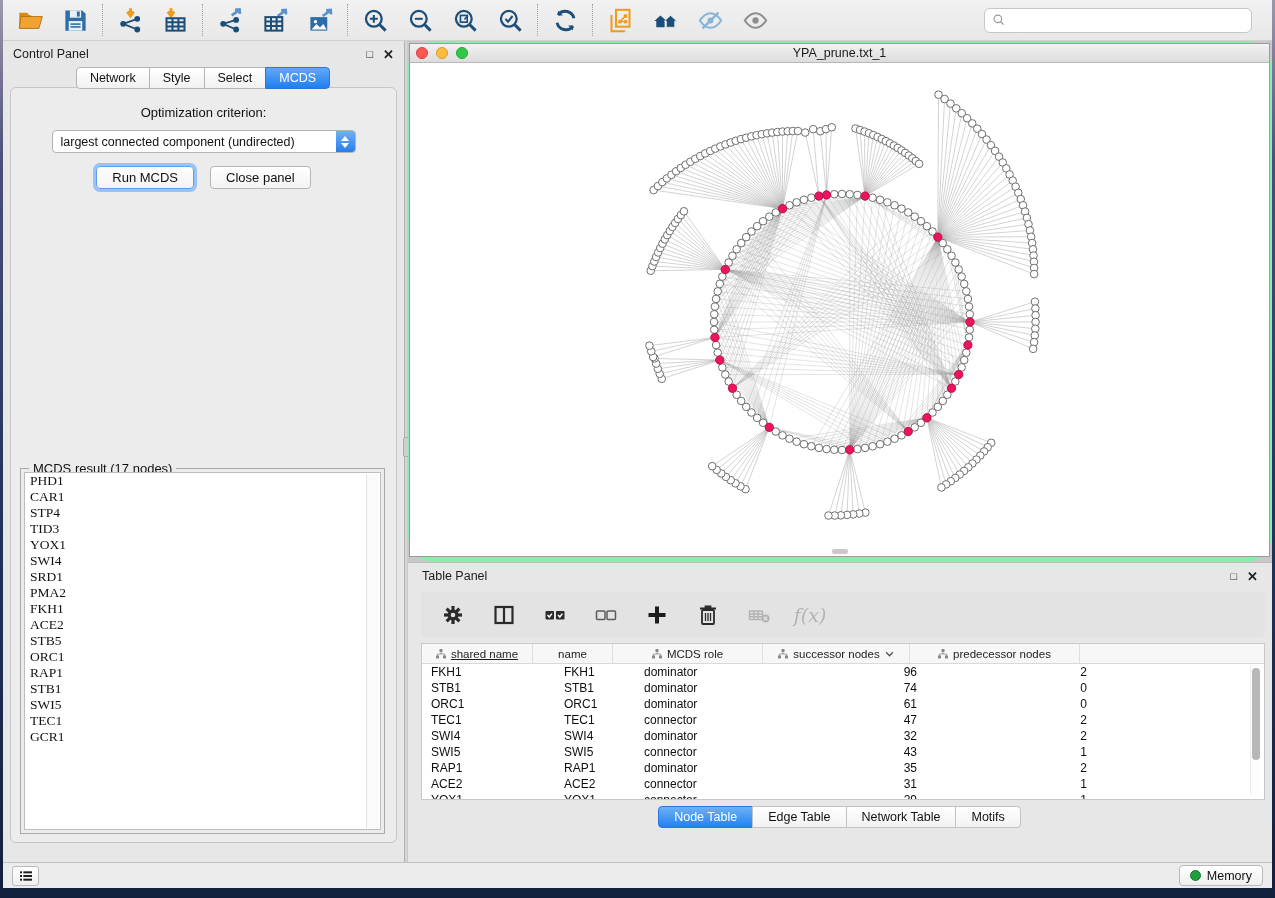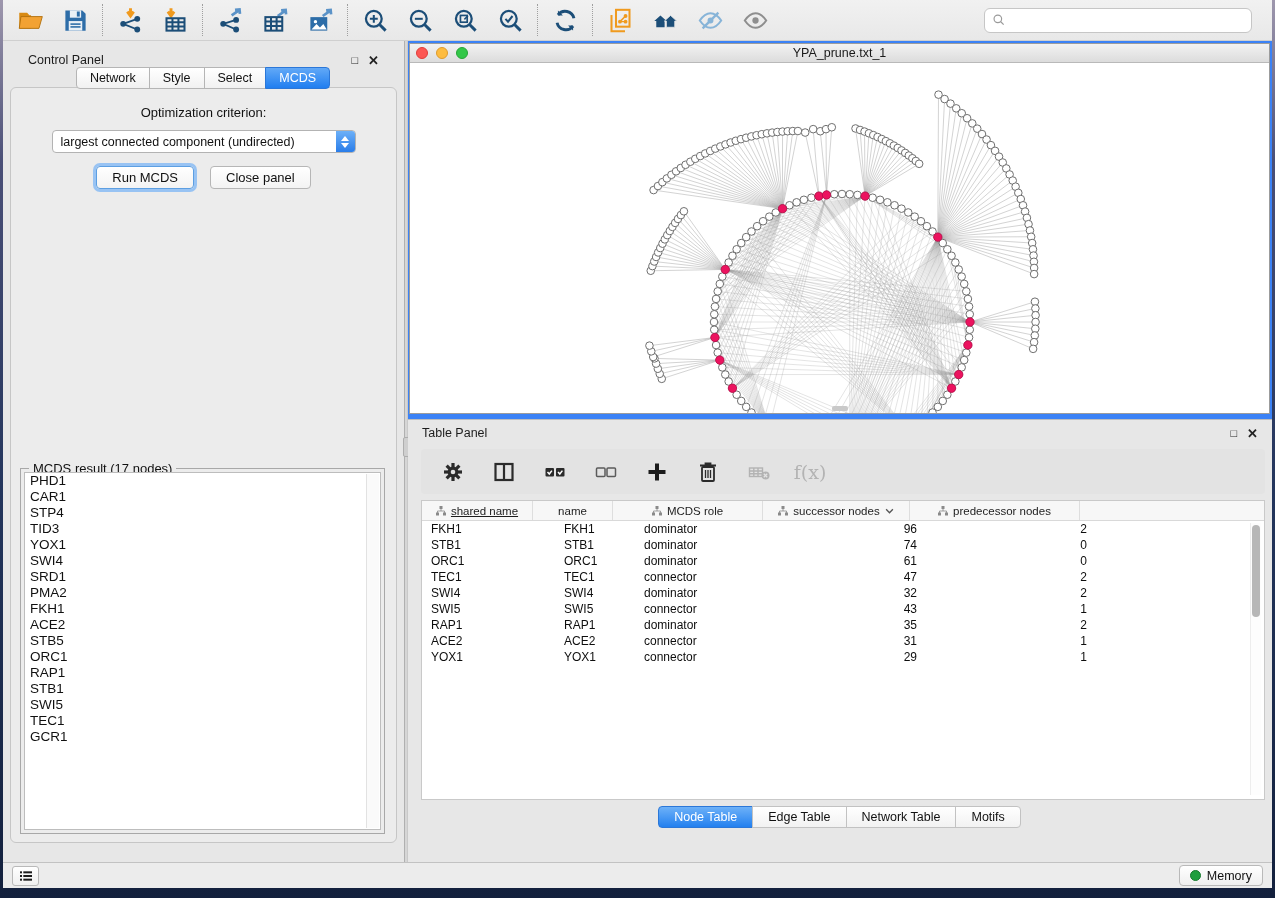"Control Panel" .cp-header { align-items: flex-end -> center; padding: 0 25px -> 0 10px }
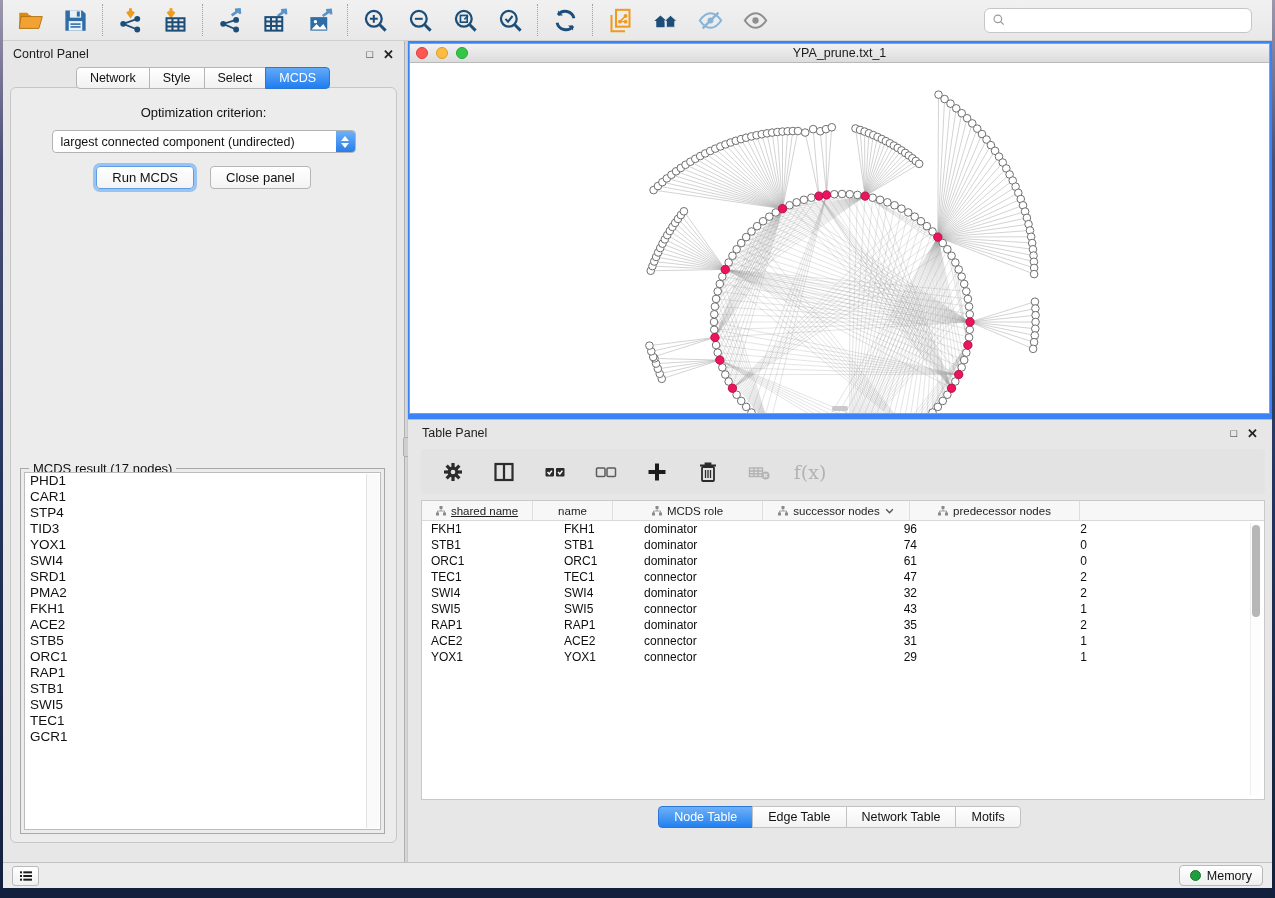"YPA_prune.txt_1" .network-area { background: #3b82f6 -> #86efac; border-radius: none -> 27px; height: 378px -> 521px }
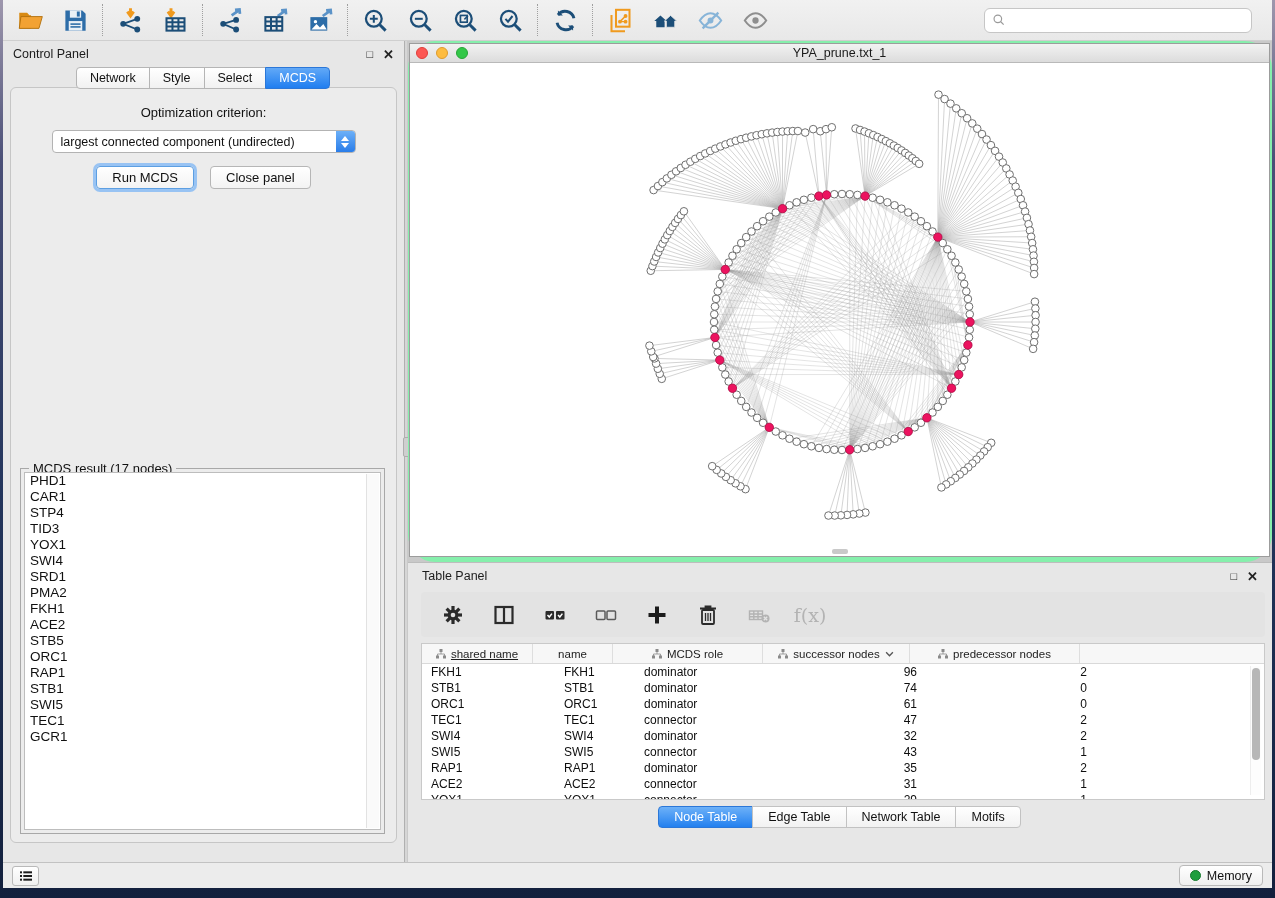"PHD1" .mcds-list { font-family: none -> Liberation Serif, serif }
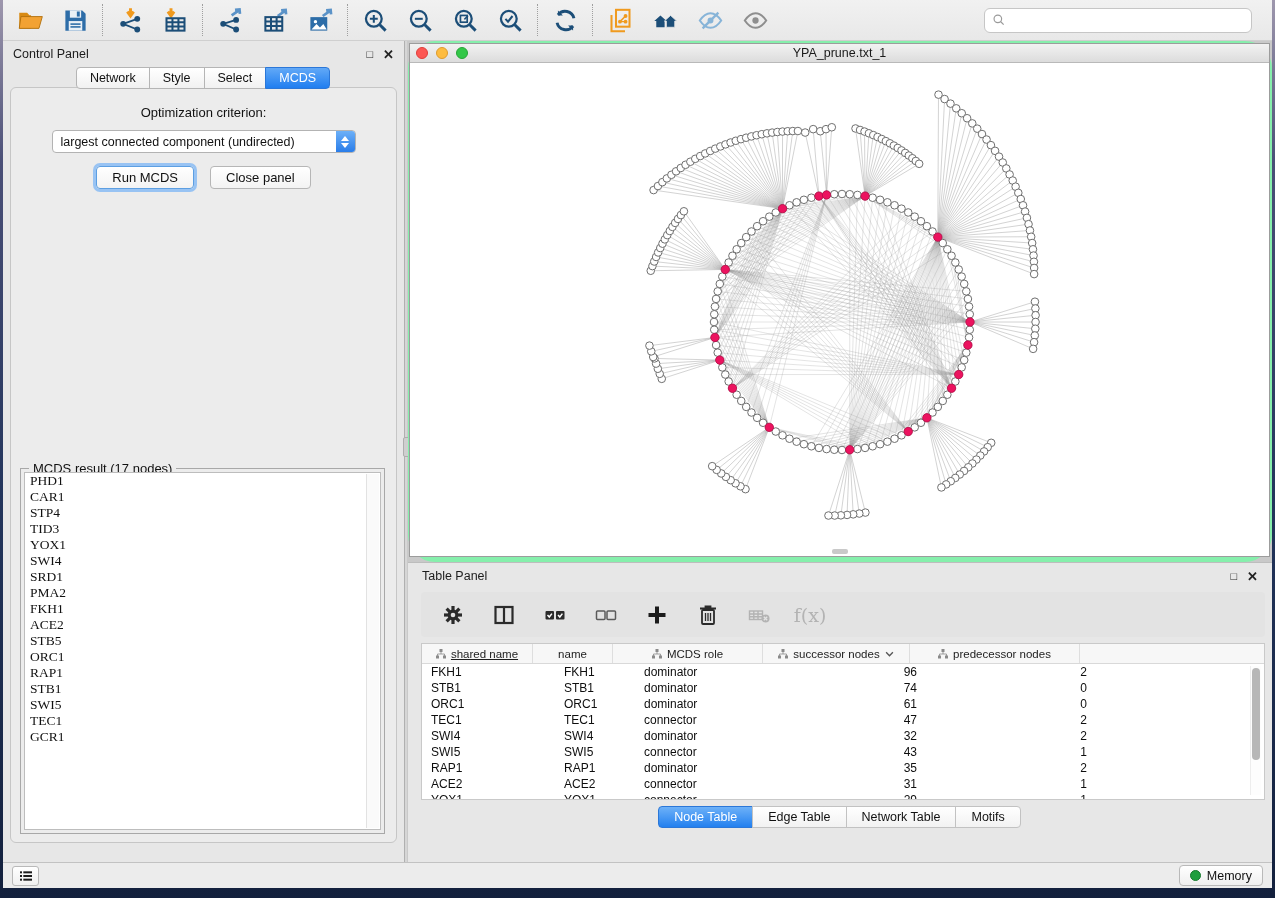"f(x)" .fx { font-style: none -> italic }
